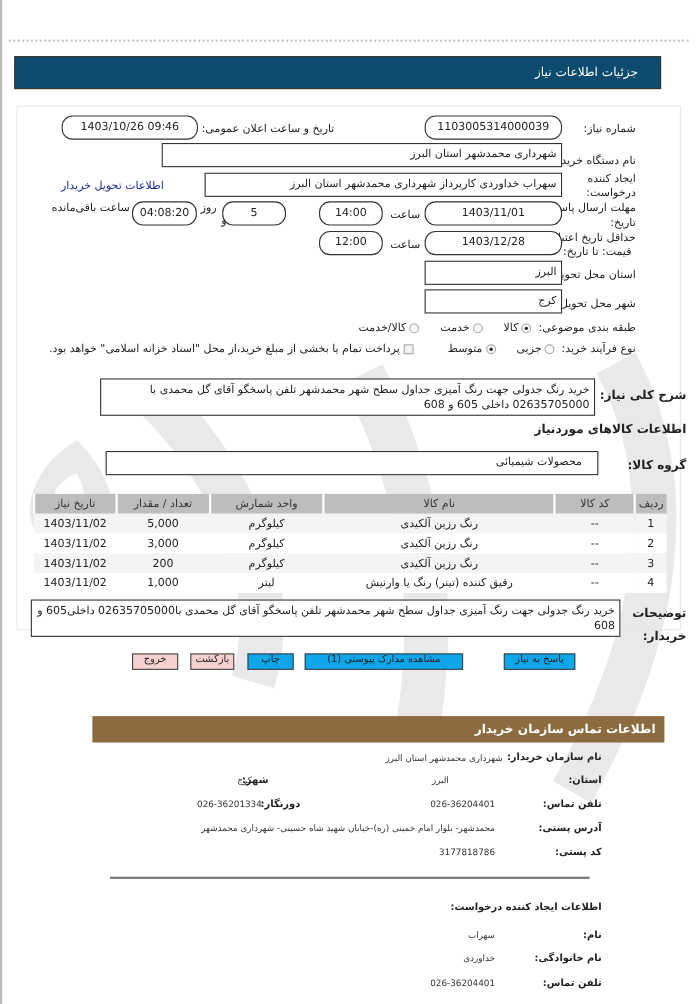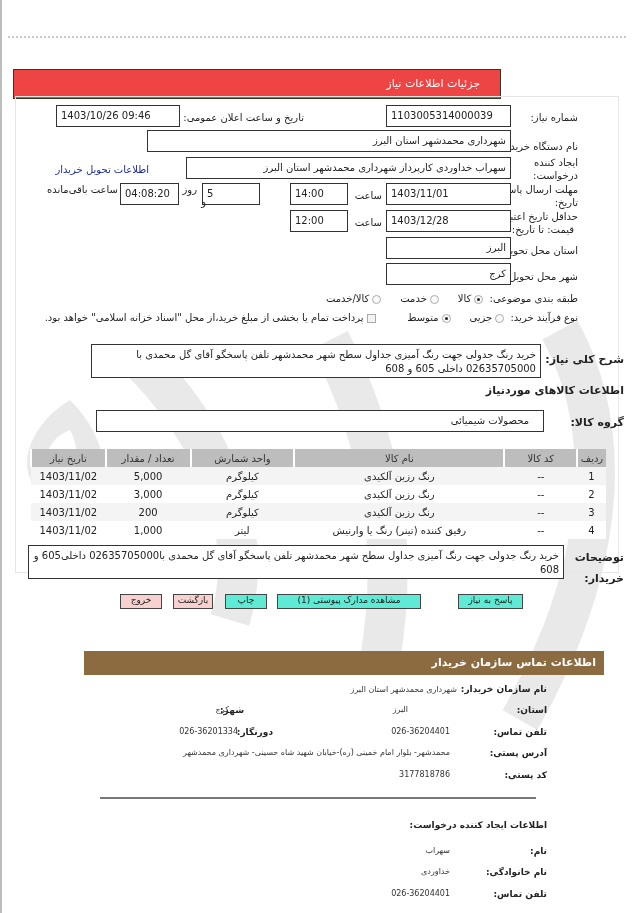"جزئیات اطلاعات نیاز" .header-bar { background: #ef4444 -> #0c4a6e; top: 69px -> 51px; width: 488px -> 588px }
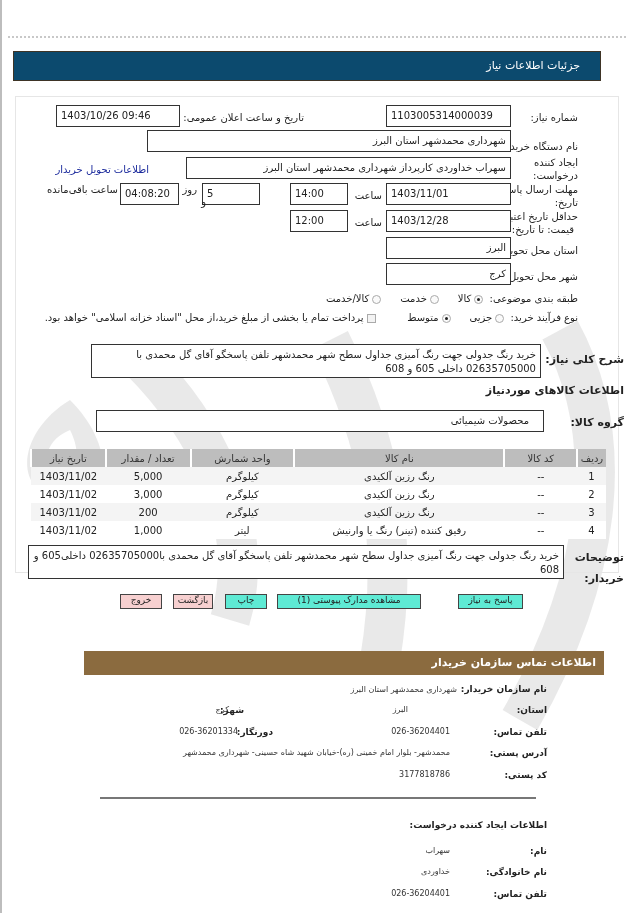"1403/10/26 09:46" .box.ltr { border-radius: none -> 10px; text-align: left -> center }
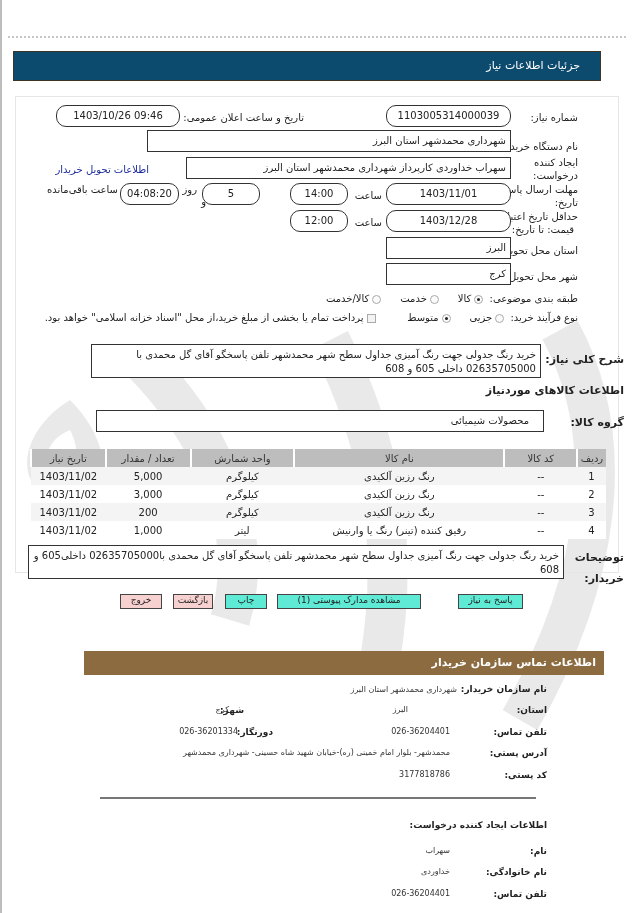"چاپ" .btn.green { background: #5eead4 -> #0ea5e9 }
